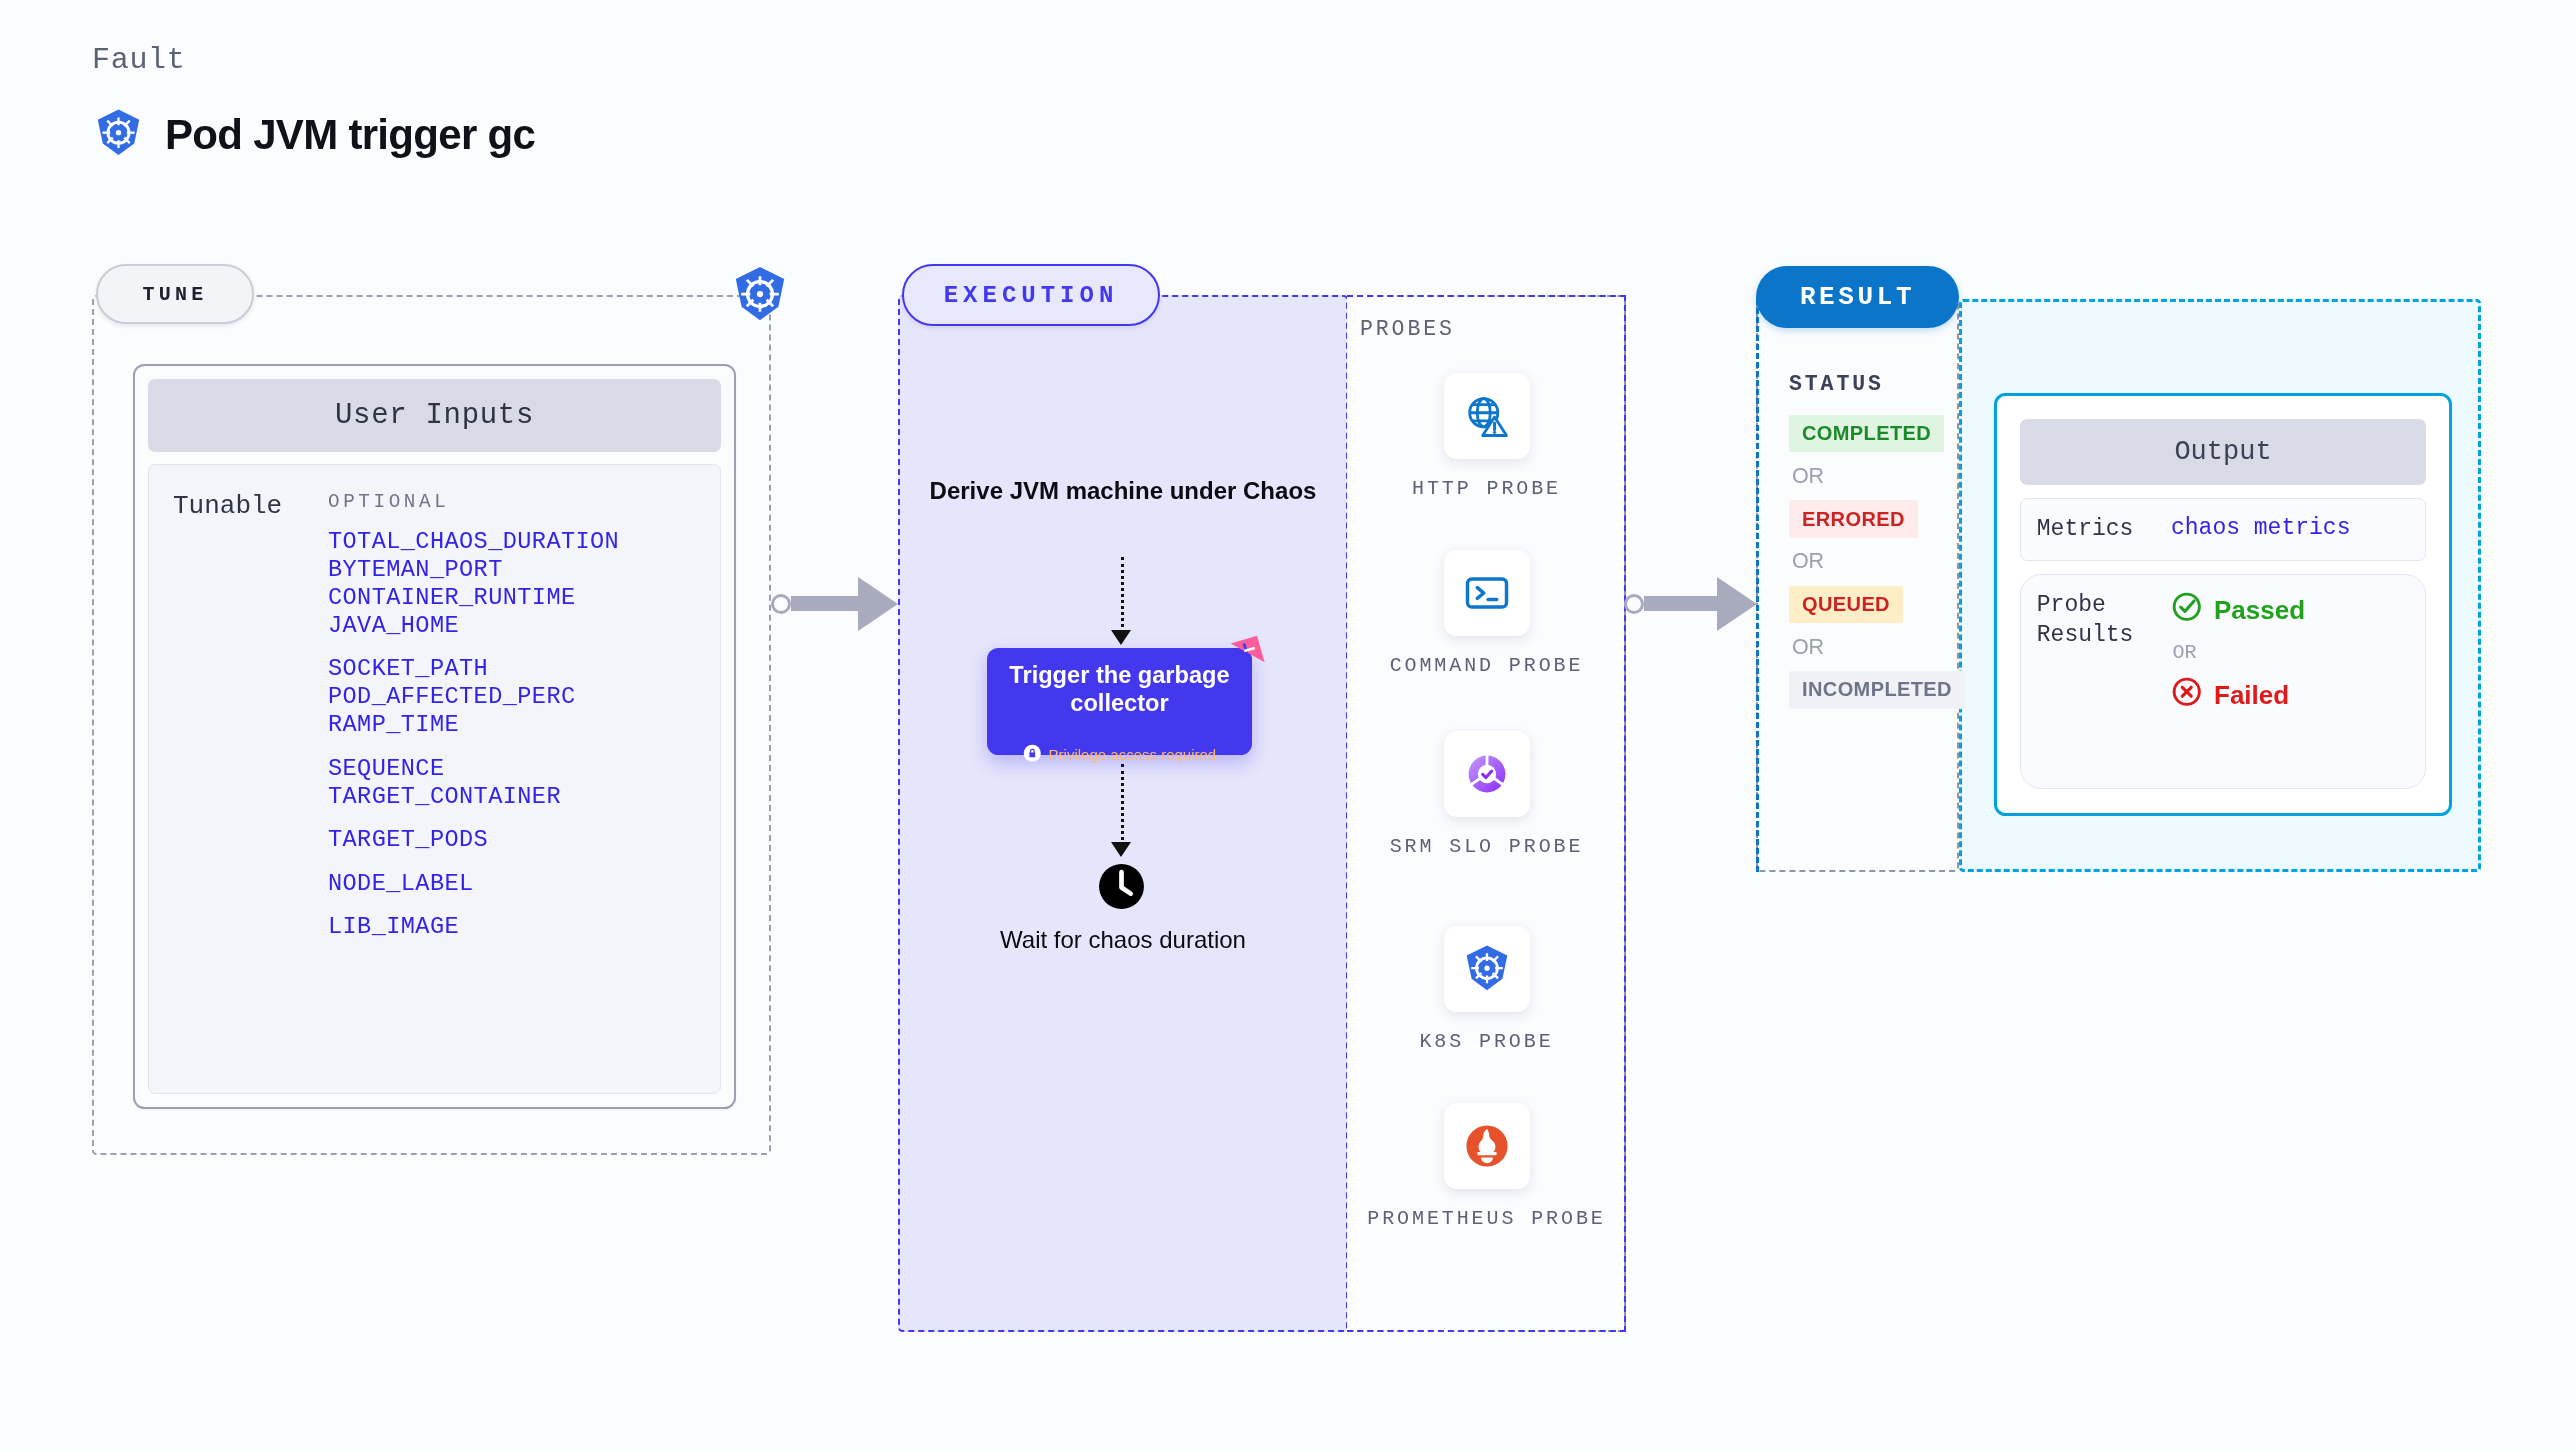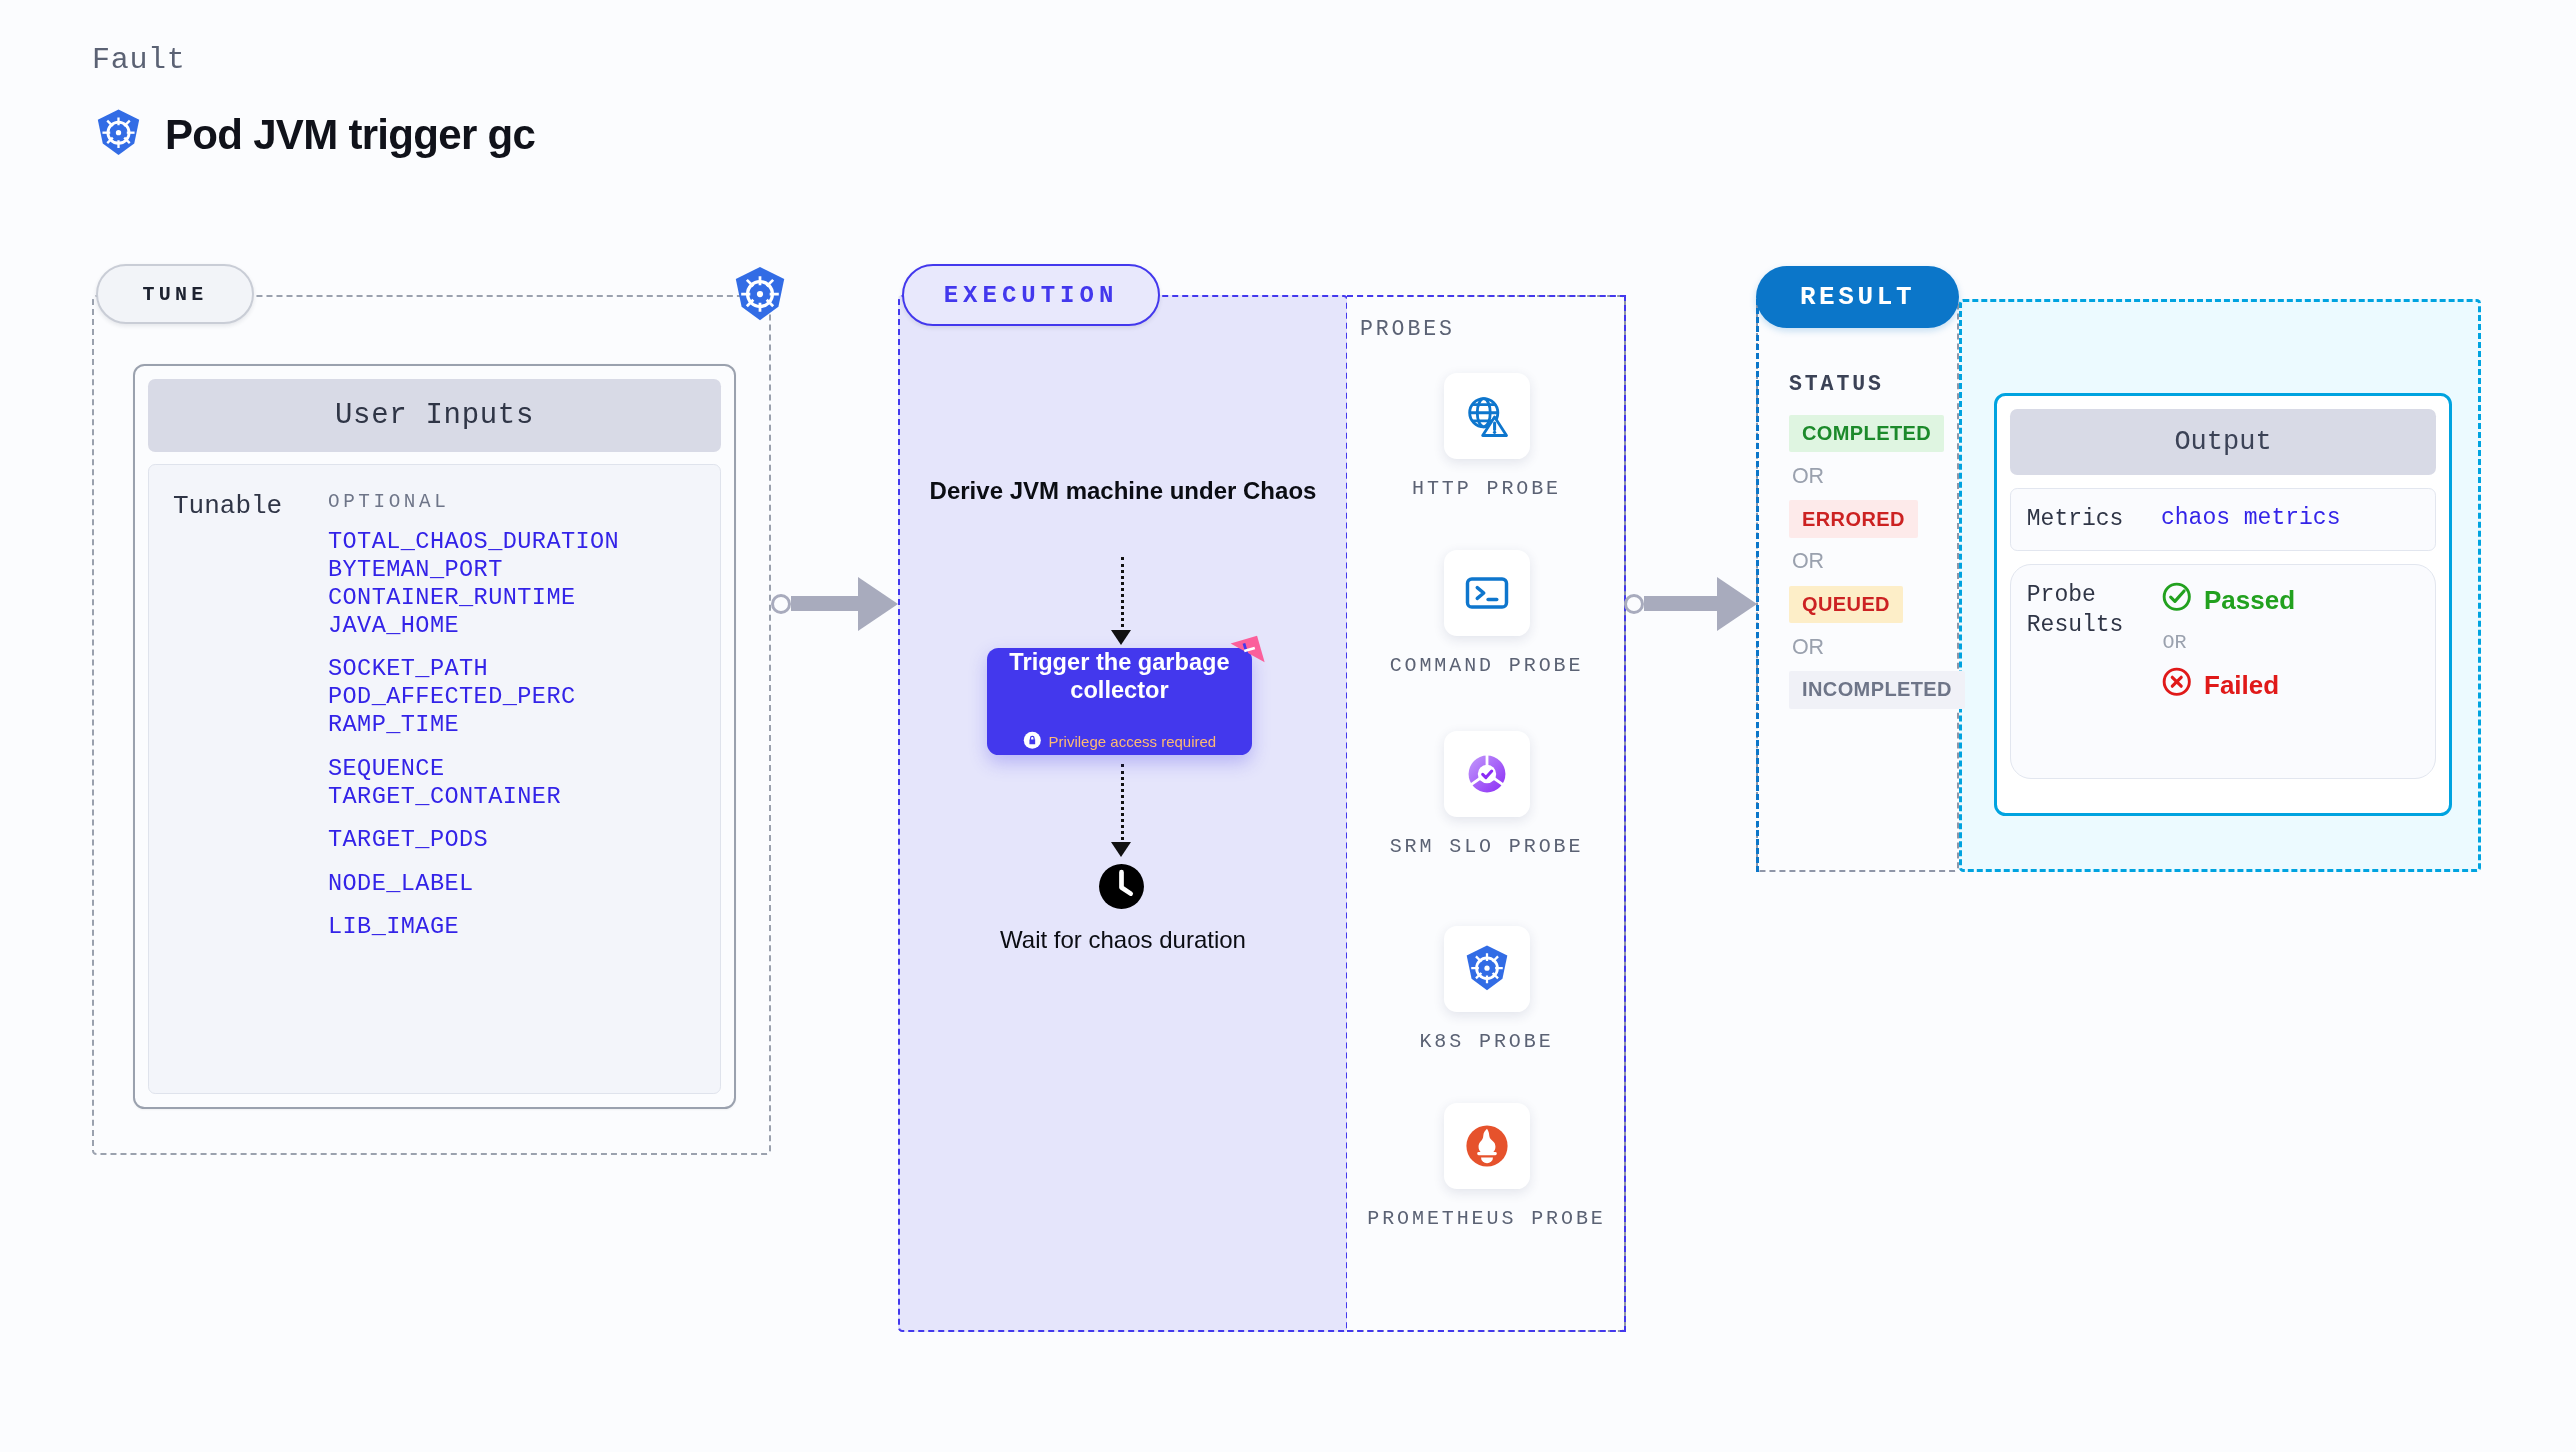"Output" #output-card { padding: 13px -> 23px }
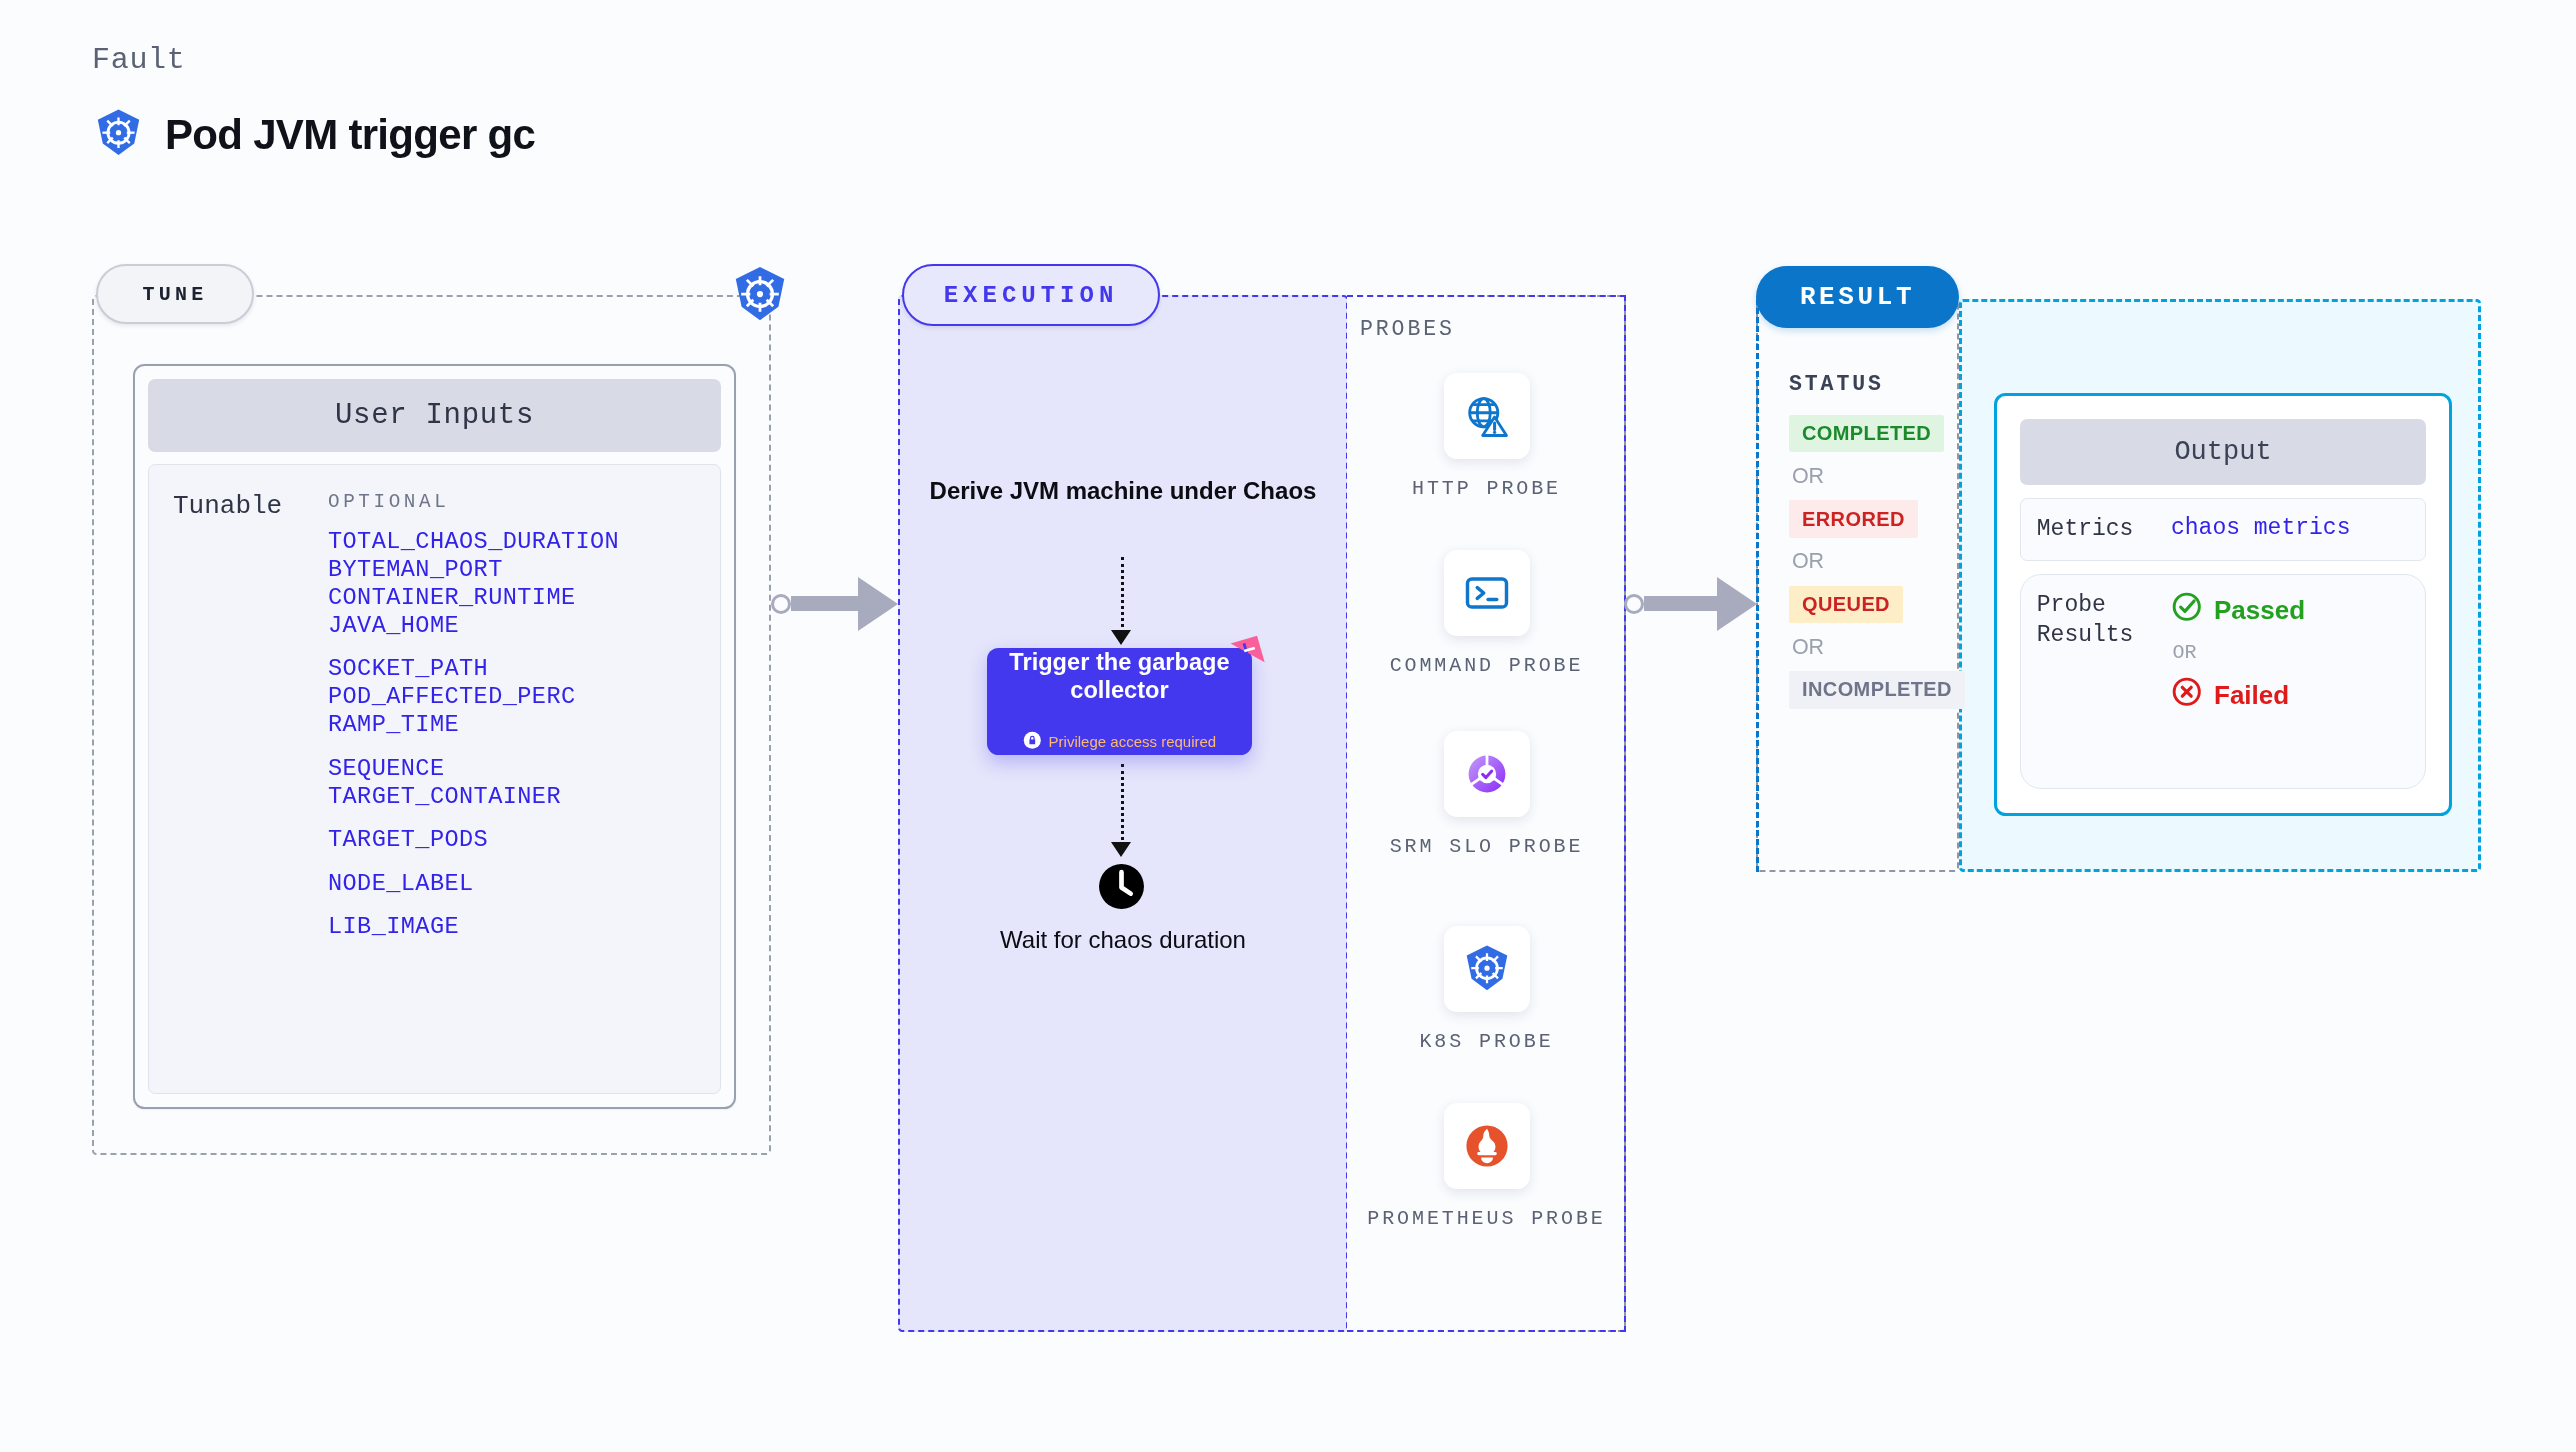"Trigger the garbage collector" #exec-card { padding-top: none -> 13px }
